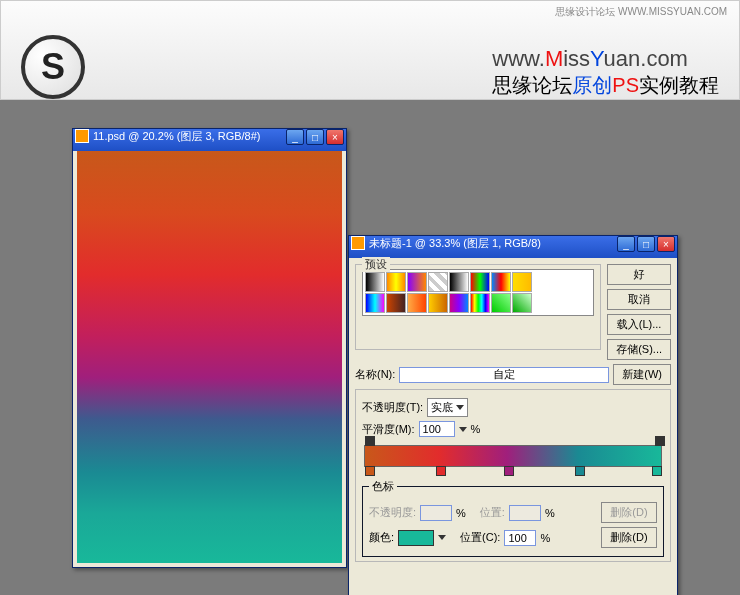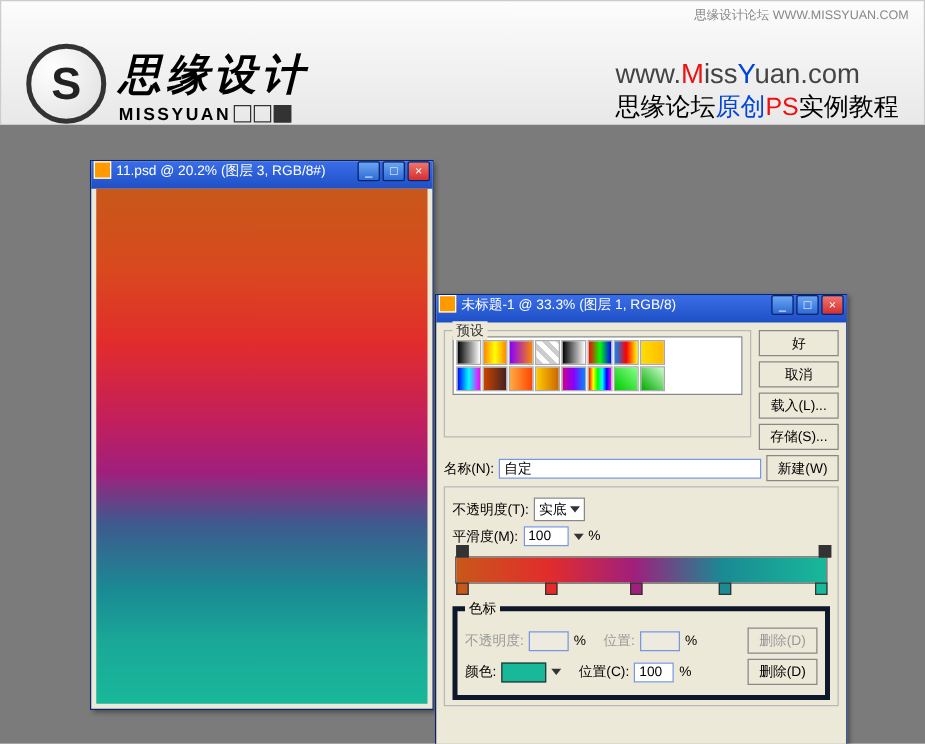"思缘设计" div.logo-text { html: <div> <div>思缘设计</div> <div> <span>MISSYUAN</span> <span></span> <span></span> <span></span> </div> </div> -> none }
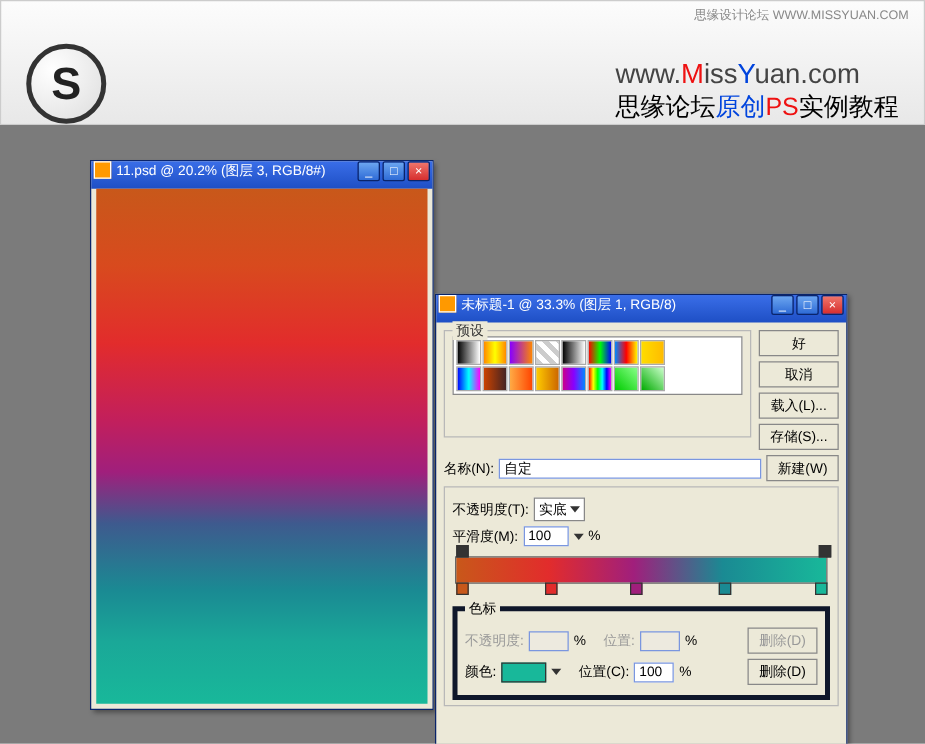"自定" input { text-align: none -> center }
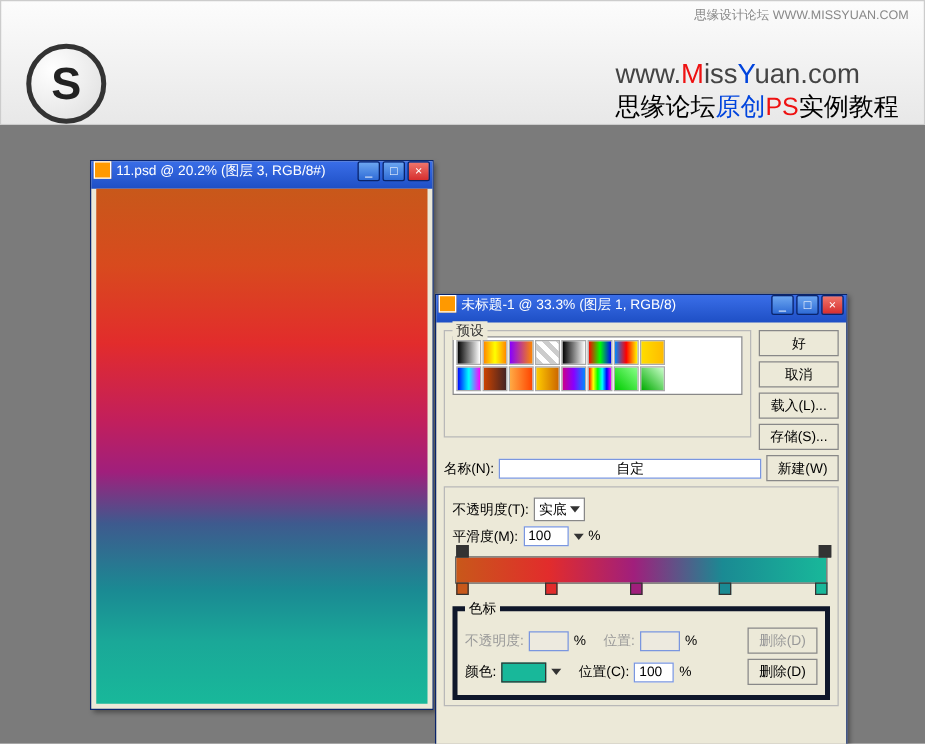"色标" fieldset { border: 4px solid #0f172a -> 1px solid #0f172a }
